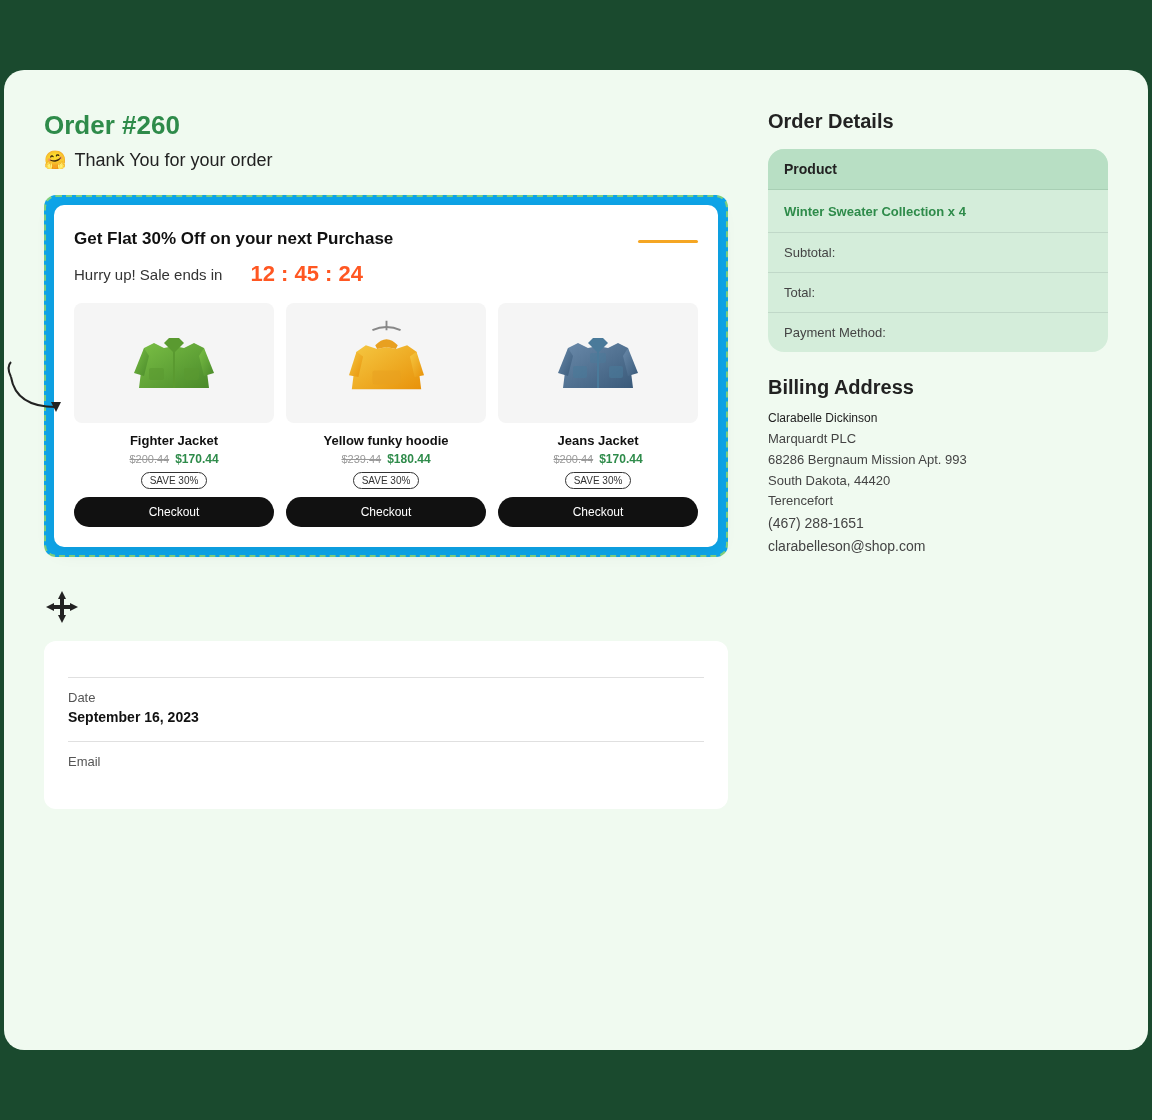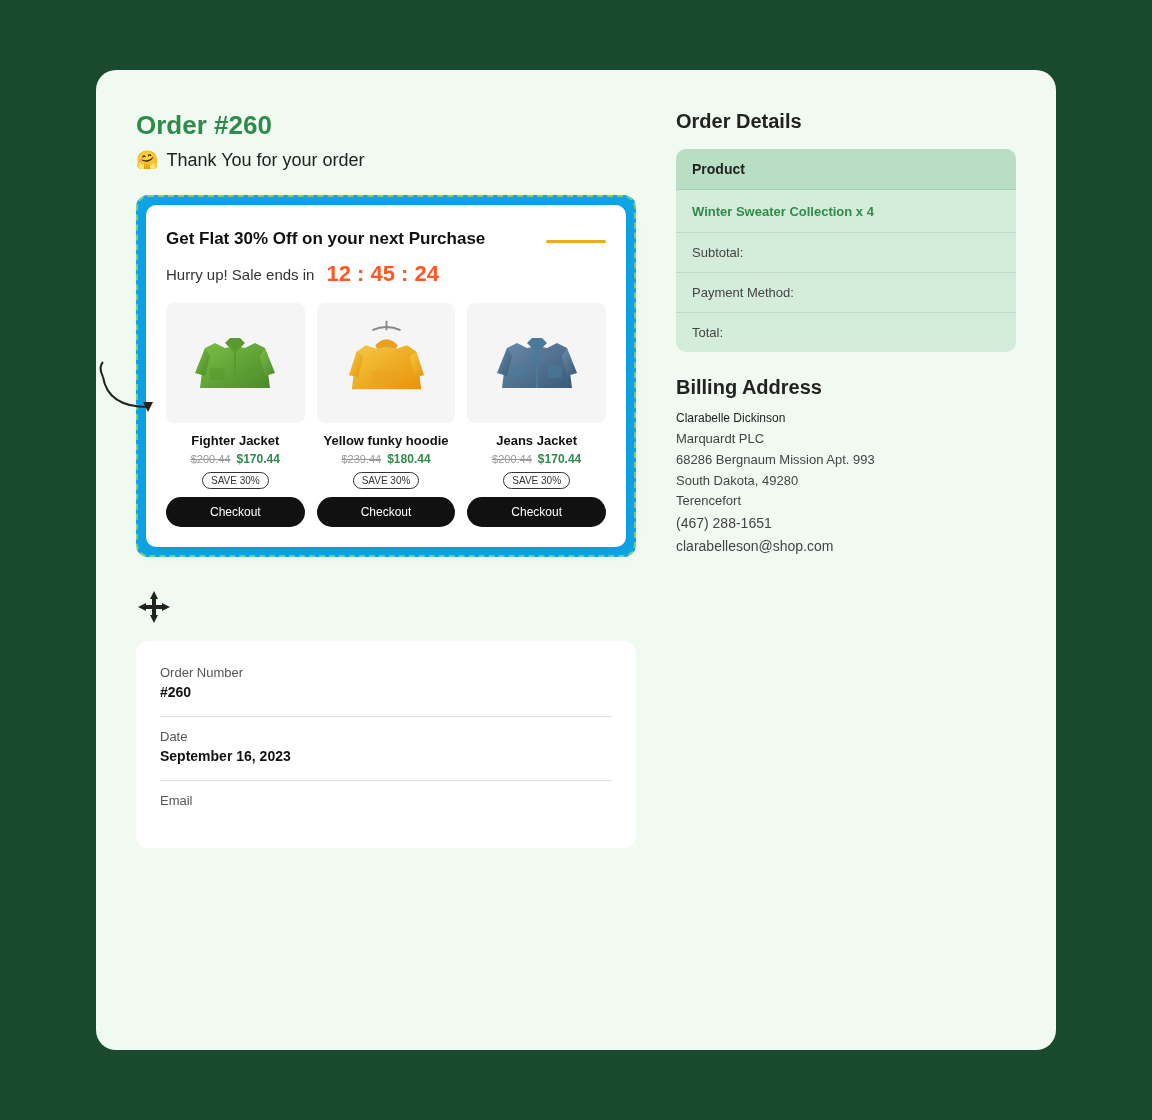"Order #260" .main-card { width: 960px -> 1144px }
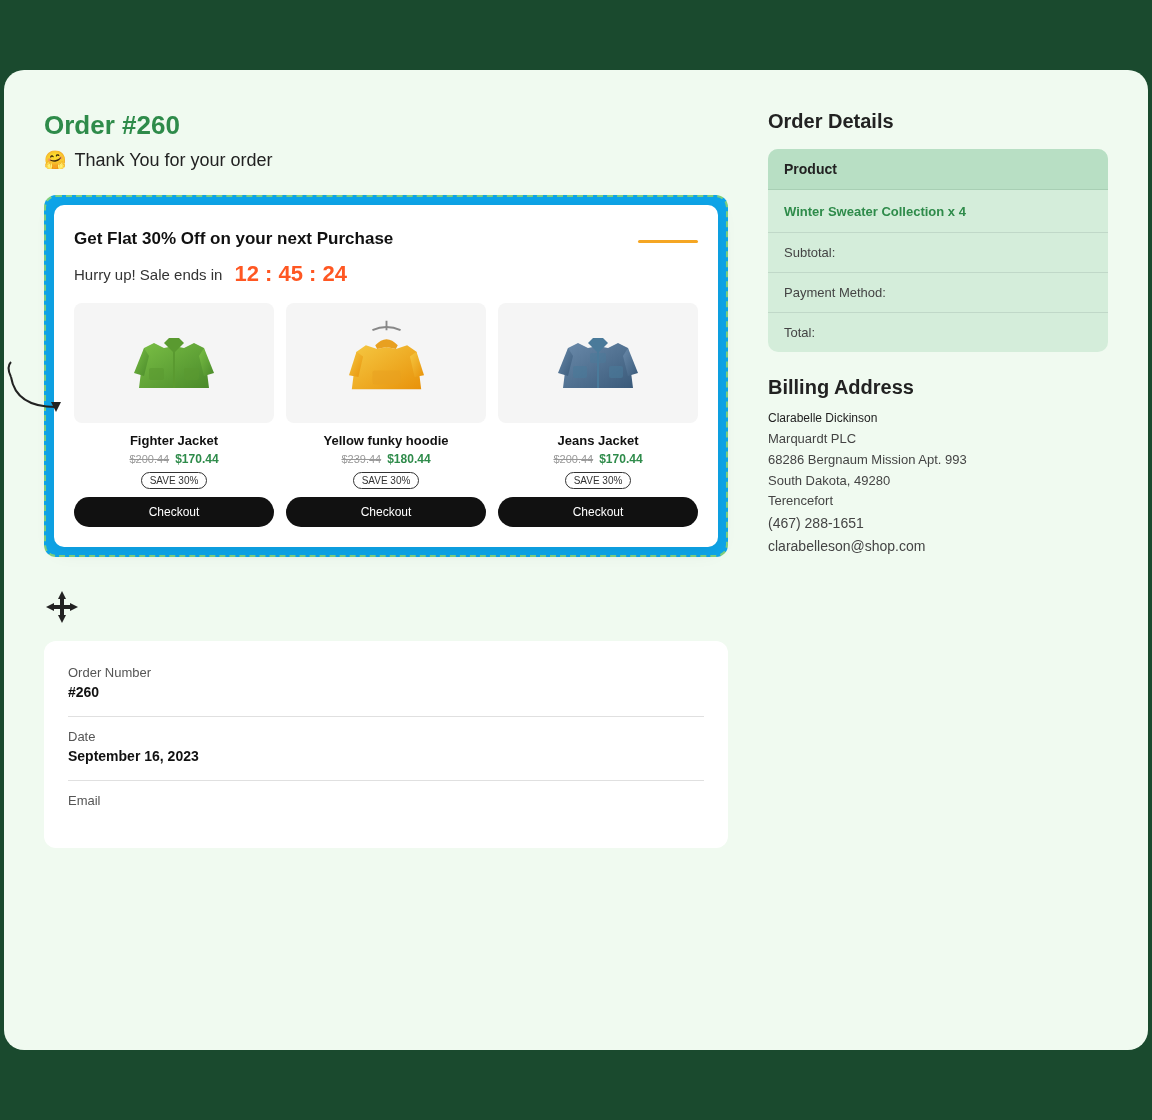"Product" .details-table { border-radius: 10px -> 16px }
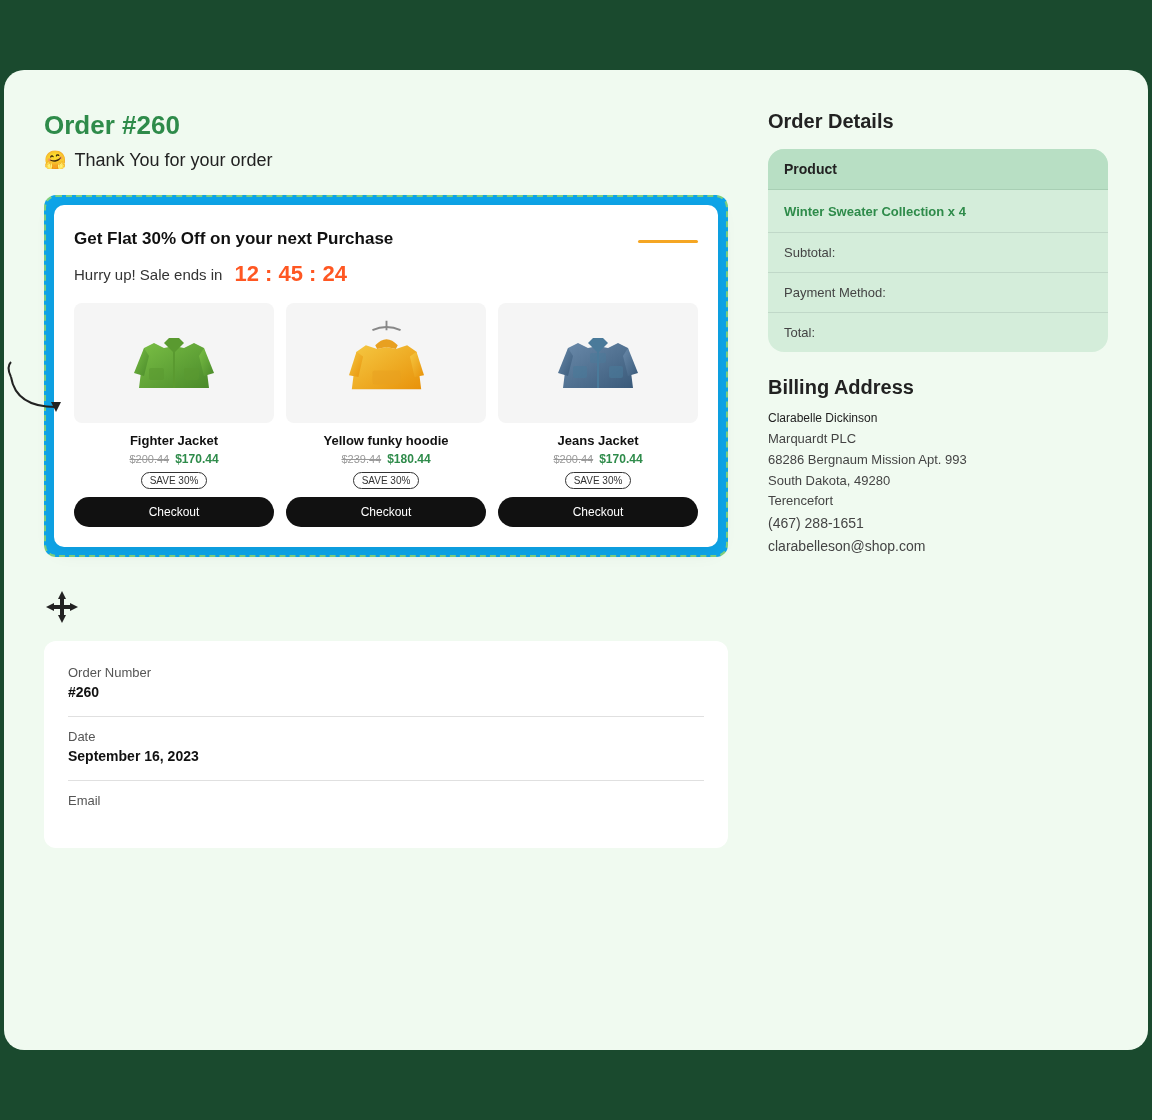"Hurry up! Sale ends in" .sale-ends { gap: 12px -> 28px }
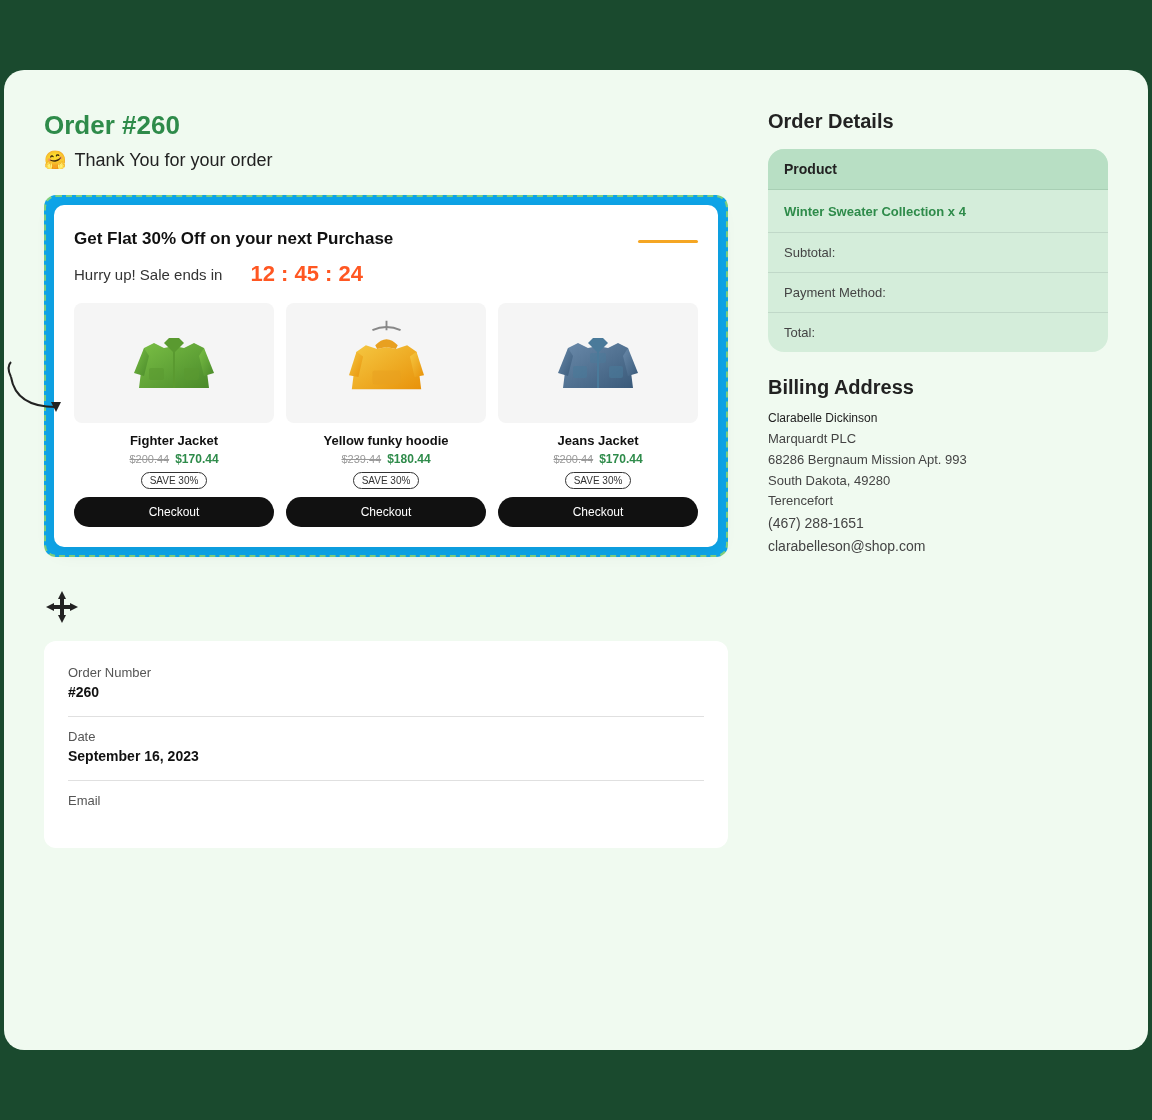"Payment Method:" div.dt-row { order: before "Total:" -> after "Total:" }
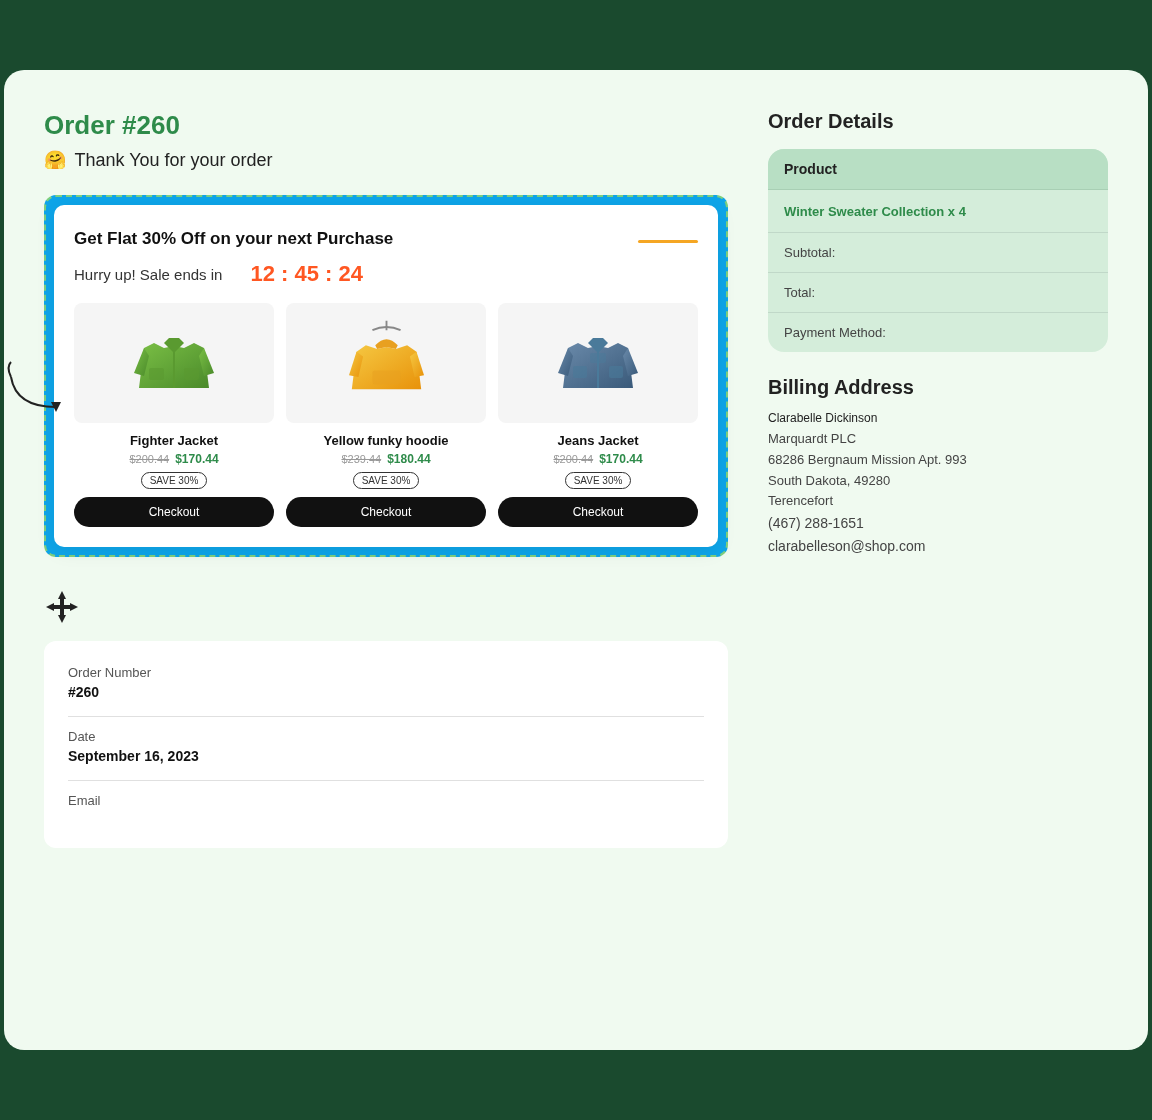"South Dakota, 49280" span { text: 49280 -> 44420 }
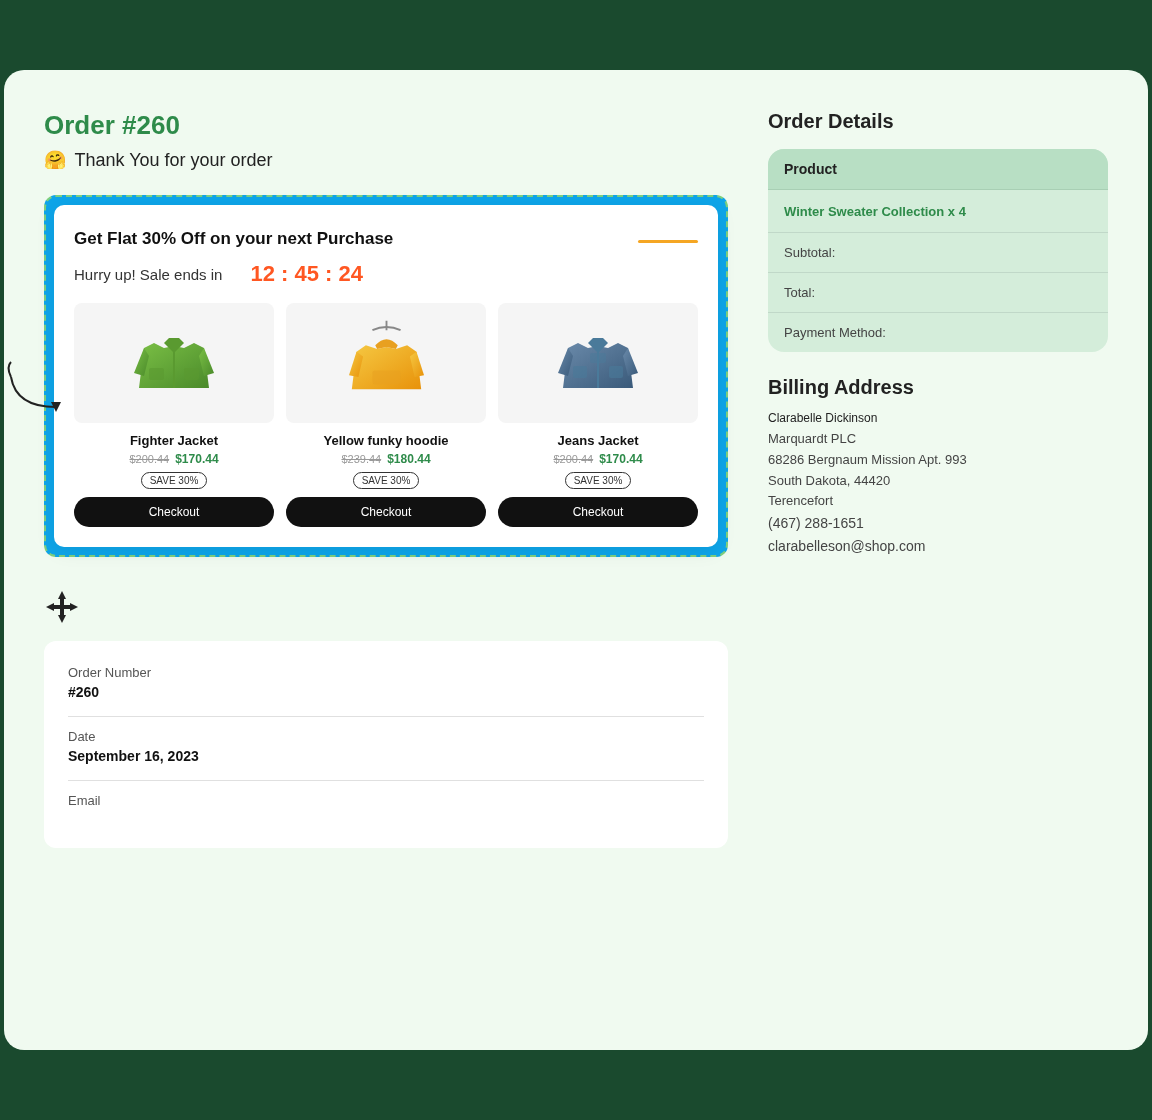"Order Number" div.info-row { html: <div> <div>Order Number</div> <div>#260</div> </div> -> none }
